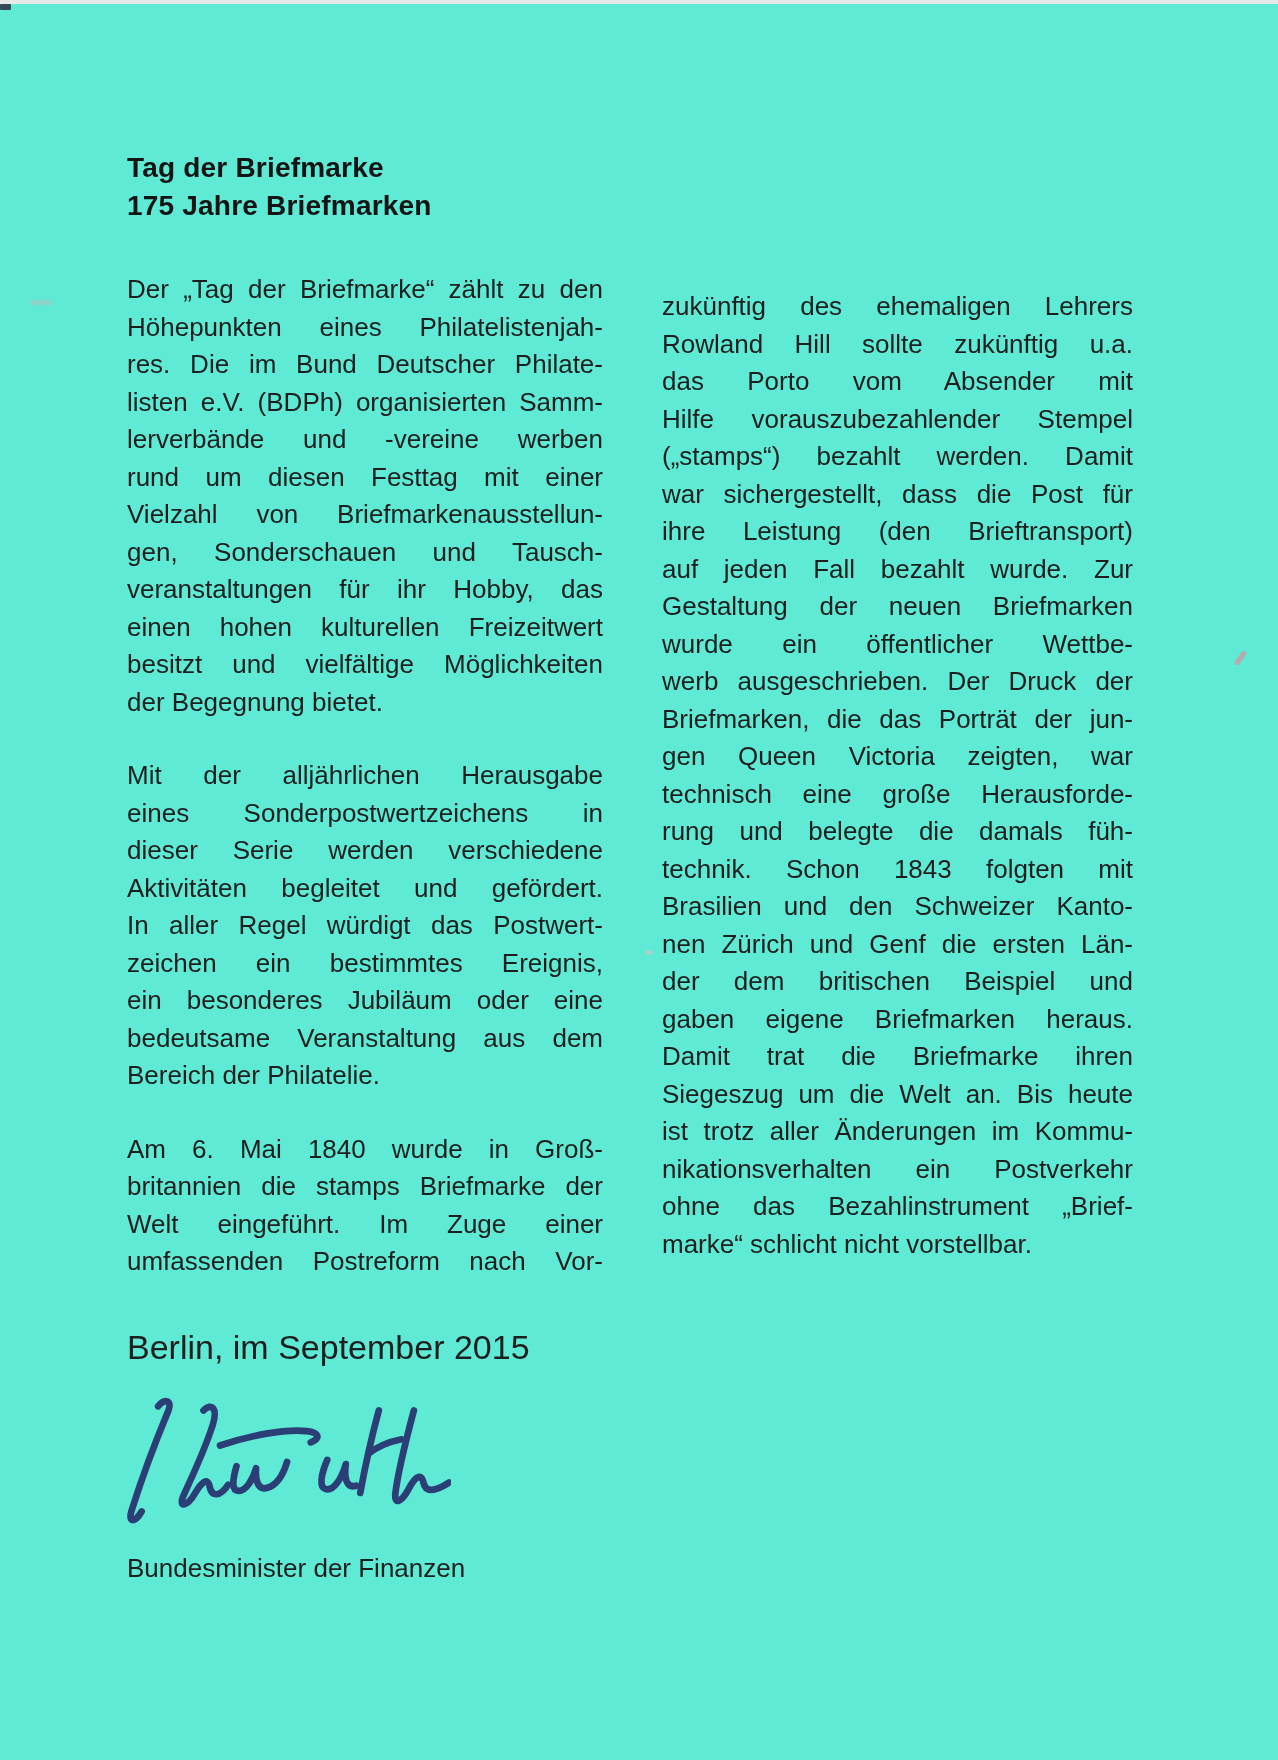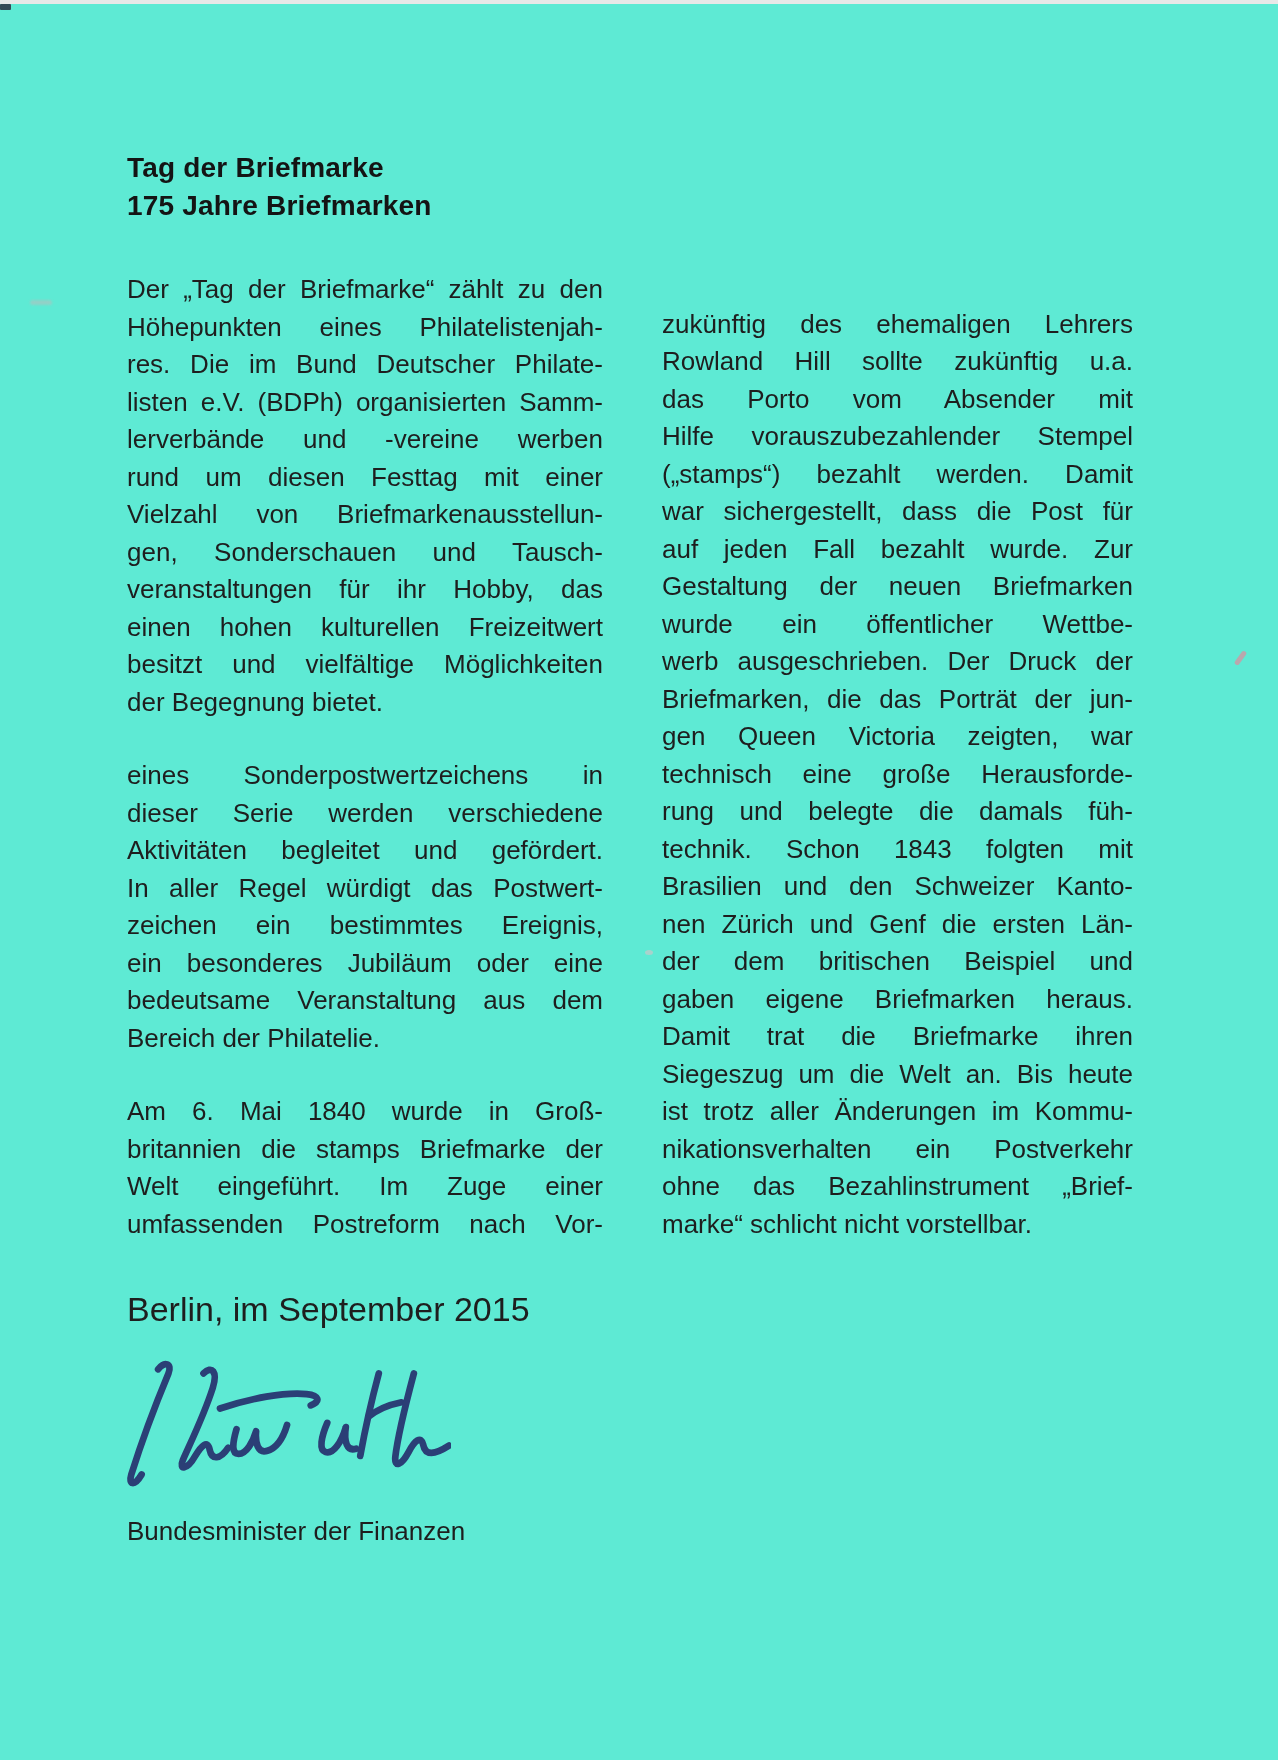"Der „Tag der Briefmarke“ zählt" .columns { align-items: flex-end -> center }
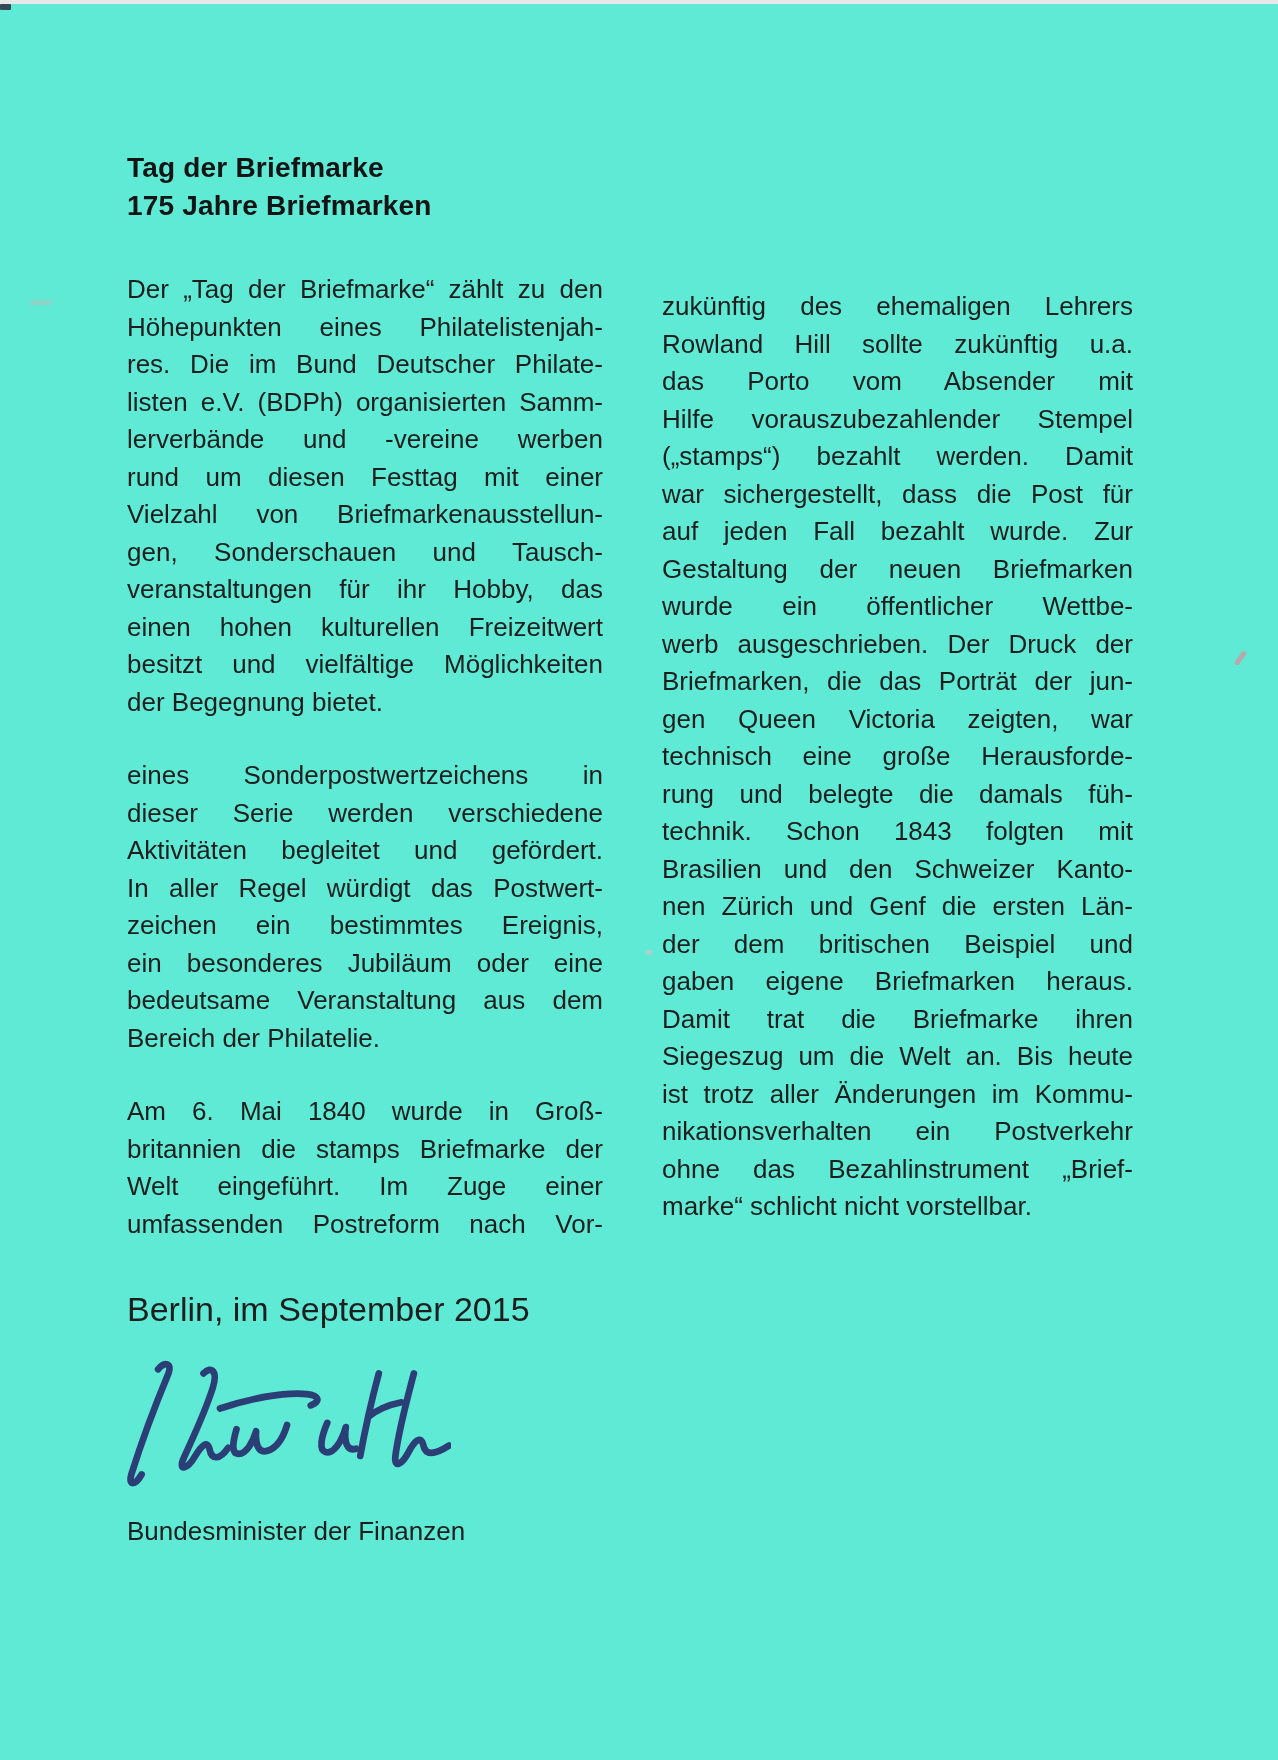"ihre Leistung (den Brieftransport)" div.line { html: none -> <div>ihre Leistung (den Brieftransport)</div> }
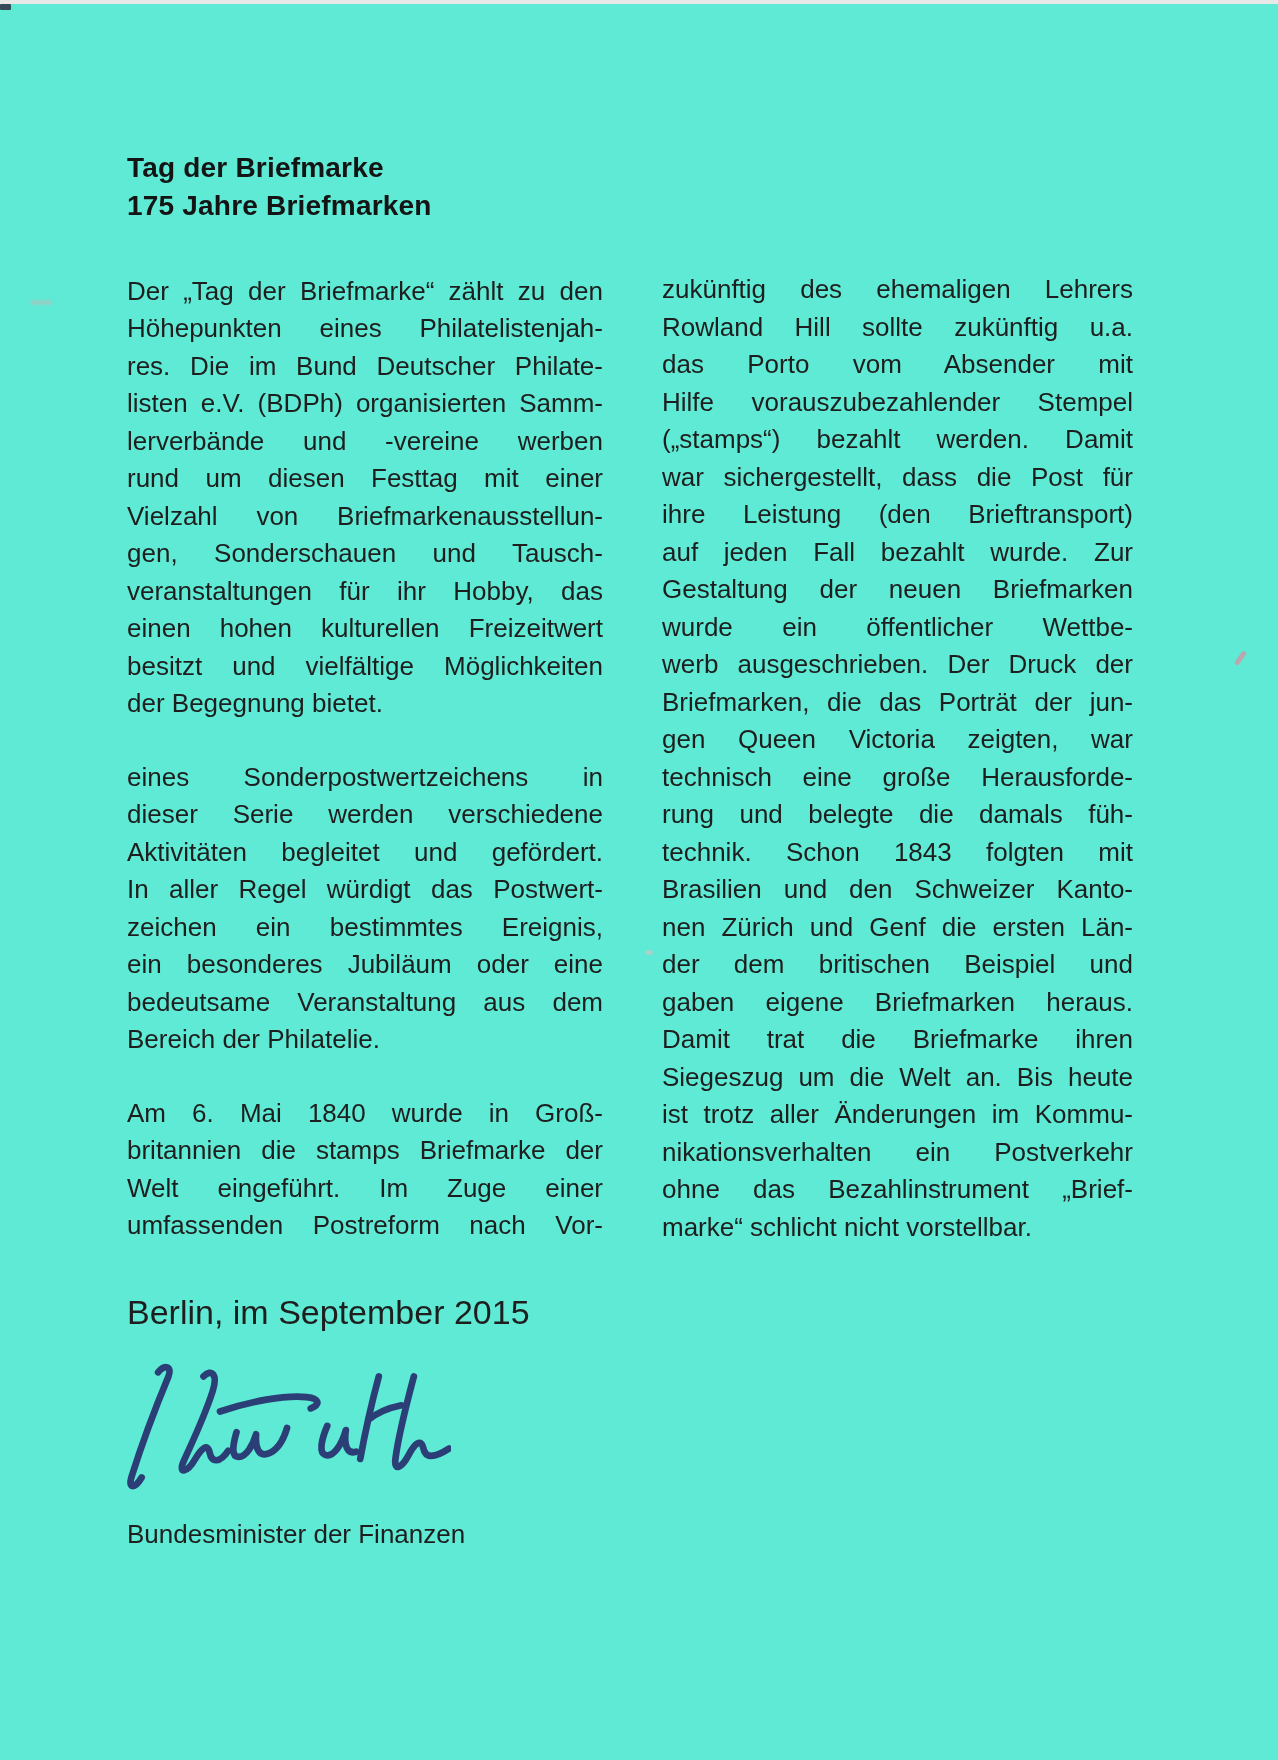"Mit der alljährlichen Herausgabe" div.line { html: none -> <div>Mit der alljährlichen Herausgabe</div> }
